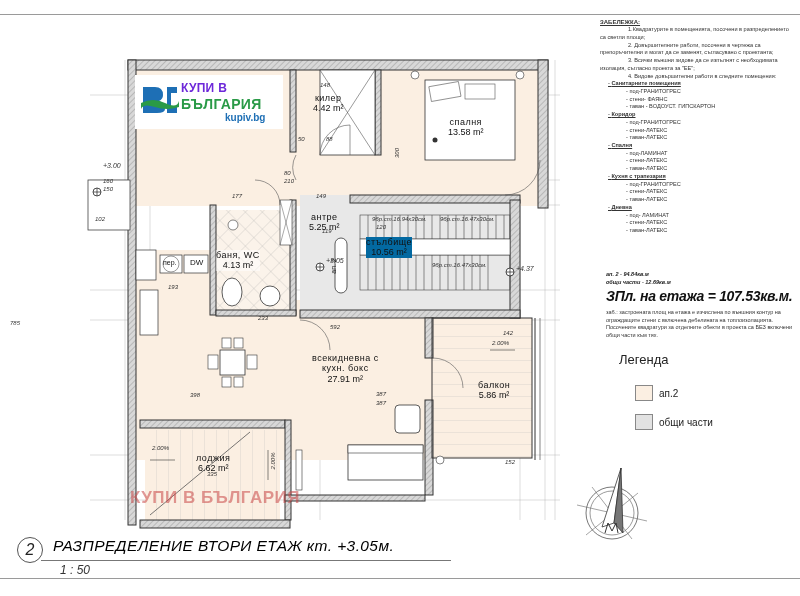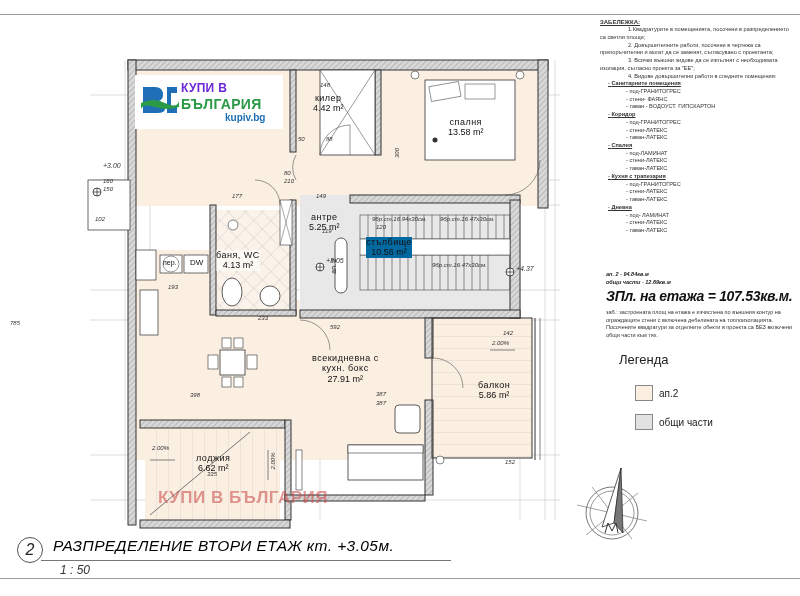"КУПИ В БЪЛГАРИЯ" .watermark { padding-left: 28px -> none }
